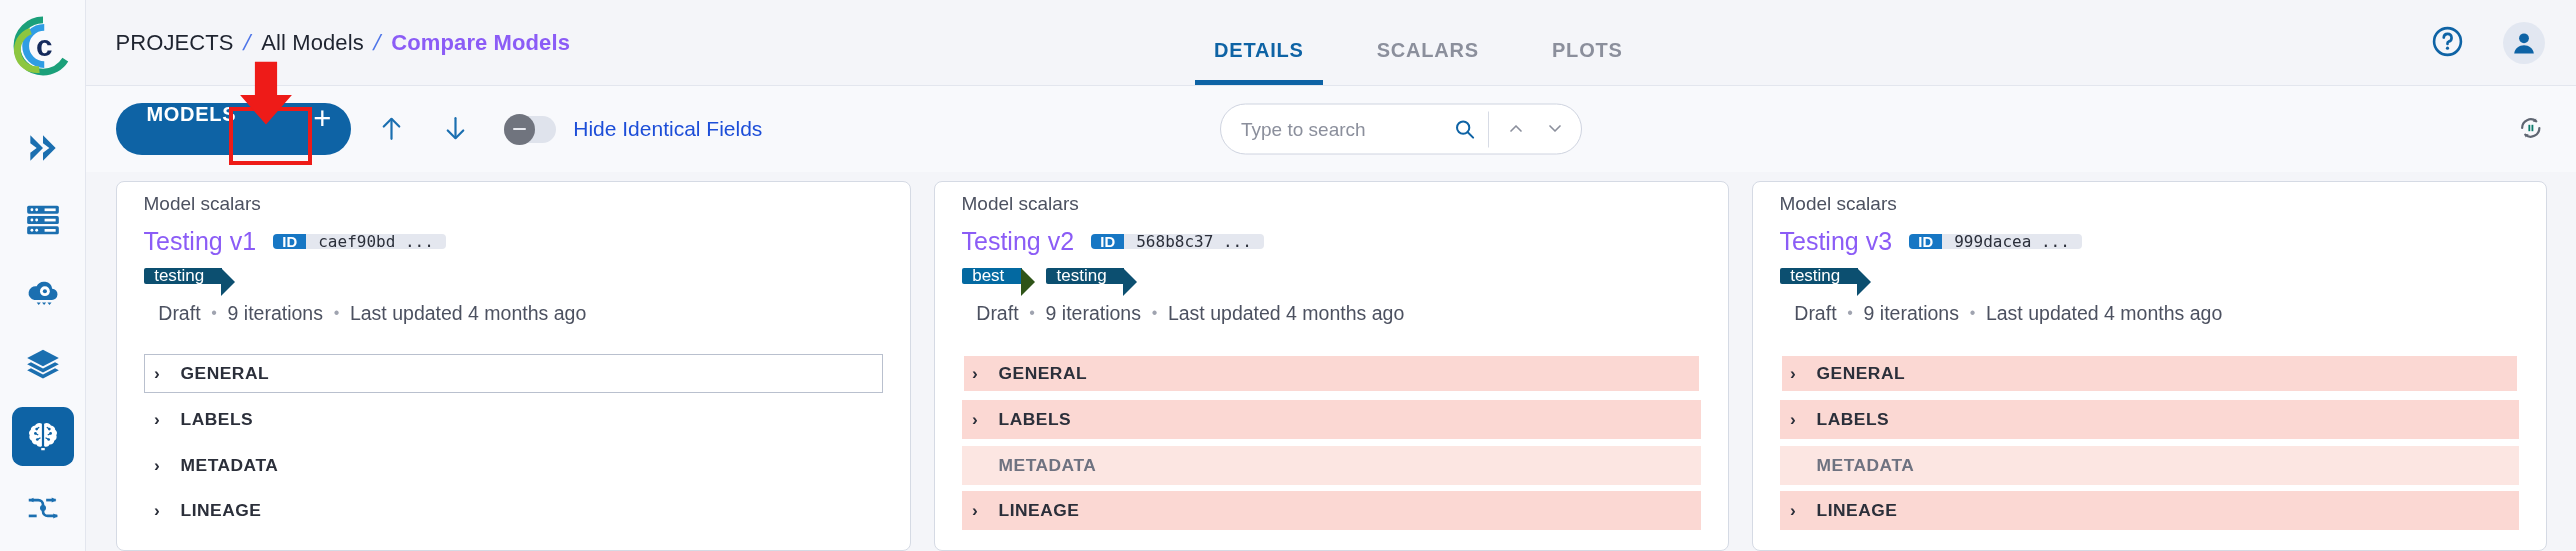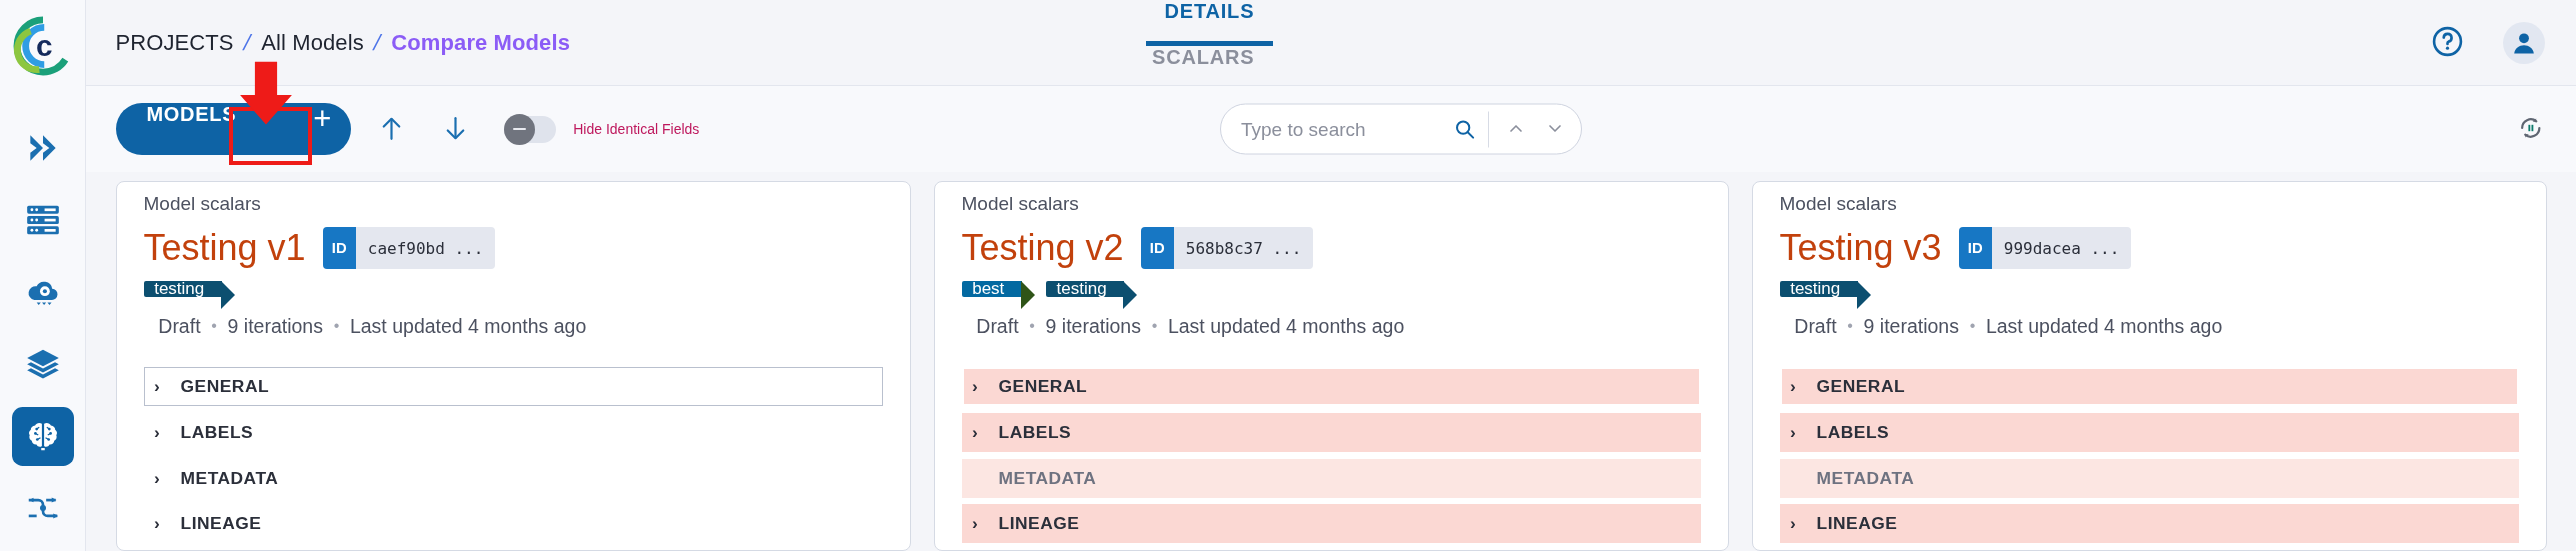"DETAILS" .tabs { flex-direction: column -> none; left: 1047px -> 1109px }
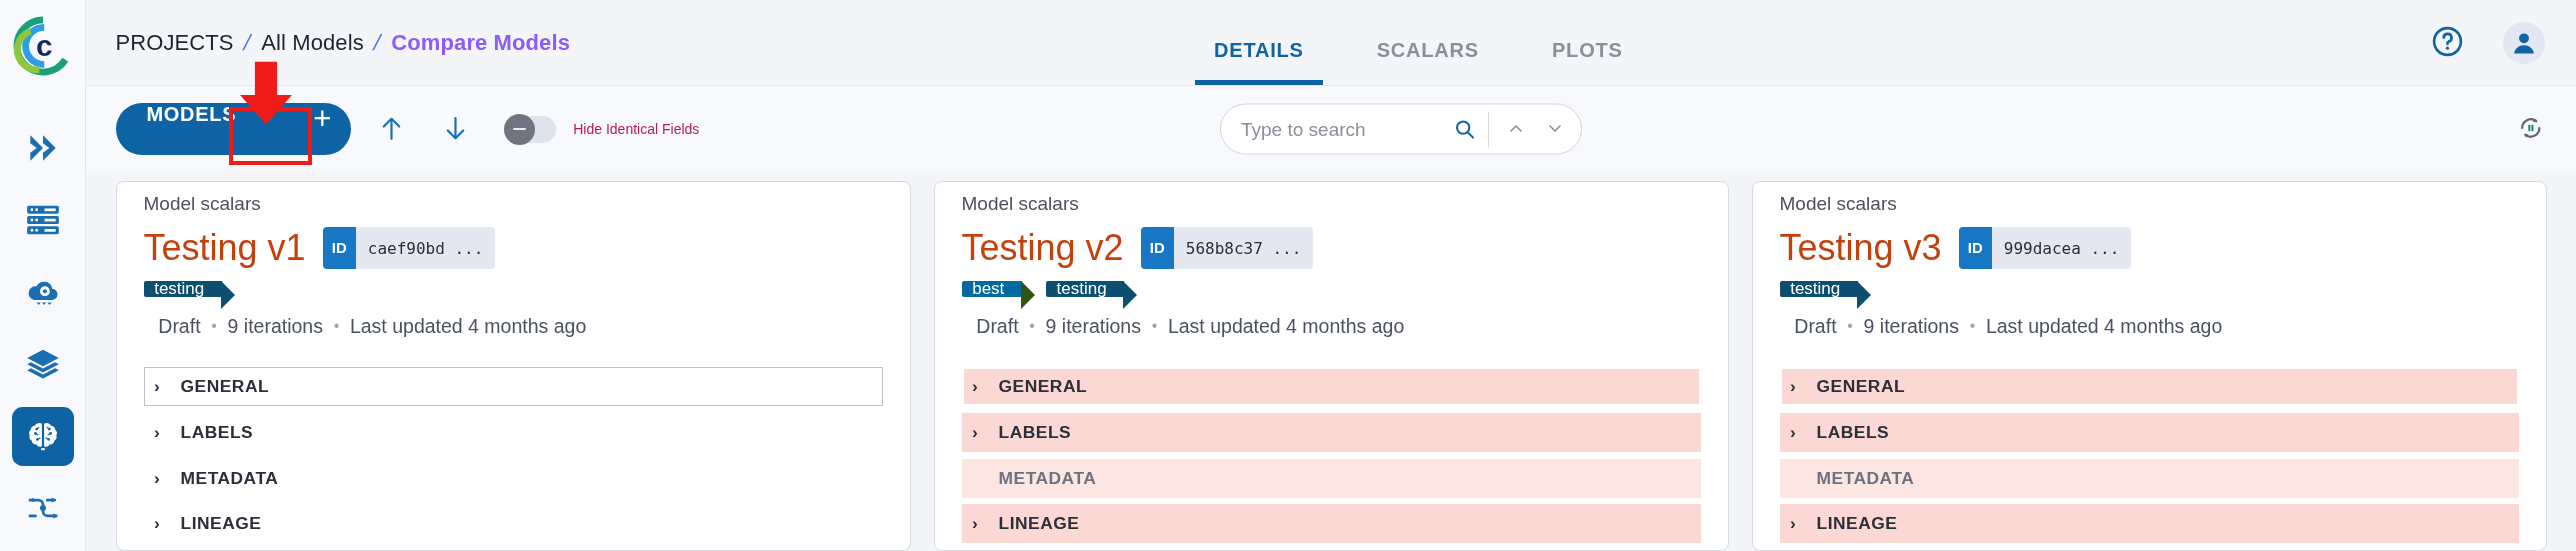"Hide Identical Fields" .toggle-label { color: #be185d -> #1d4ed8; font-size: 14px -> 21px }
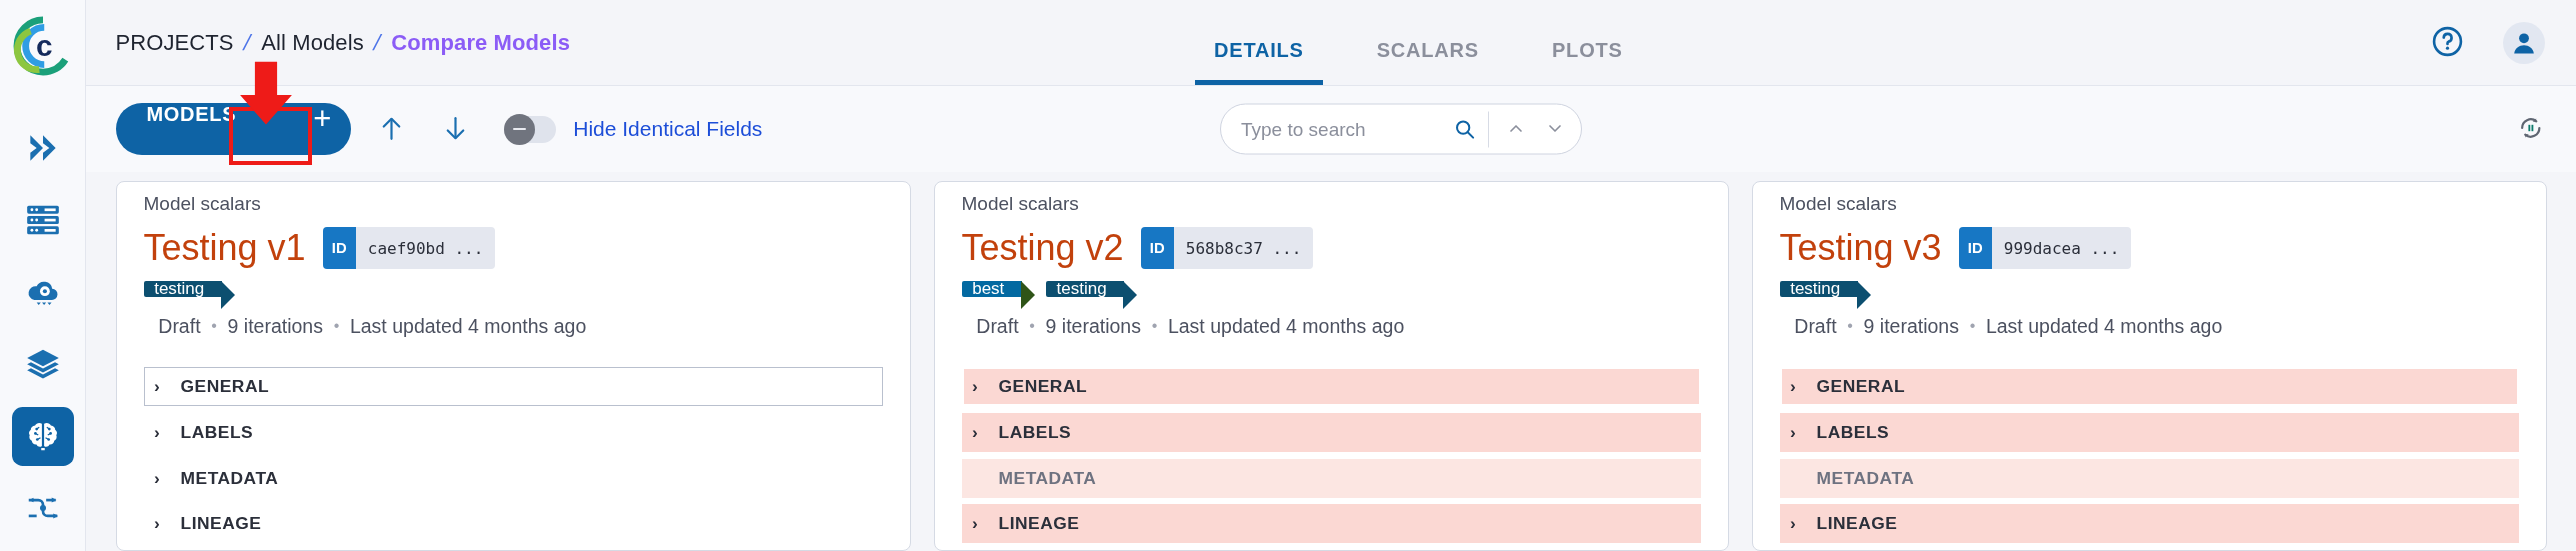"Testing v1" .card-title { color: #c2410c -> #8b5cf6; font-size: 36px -> 25px }
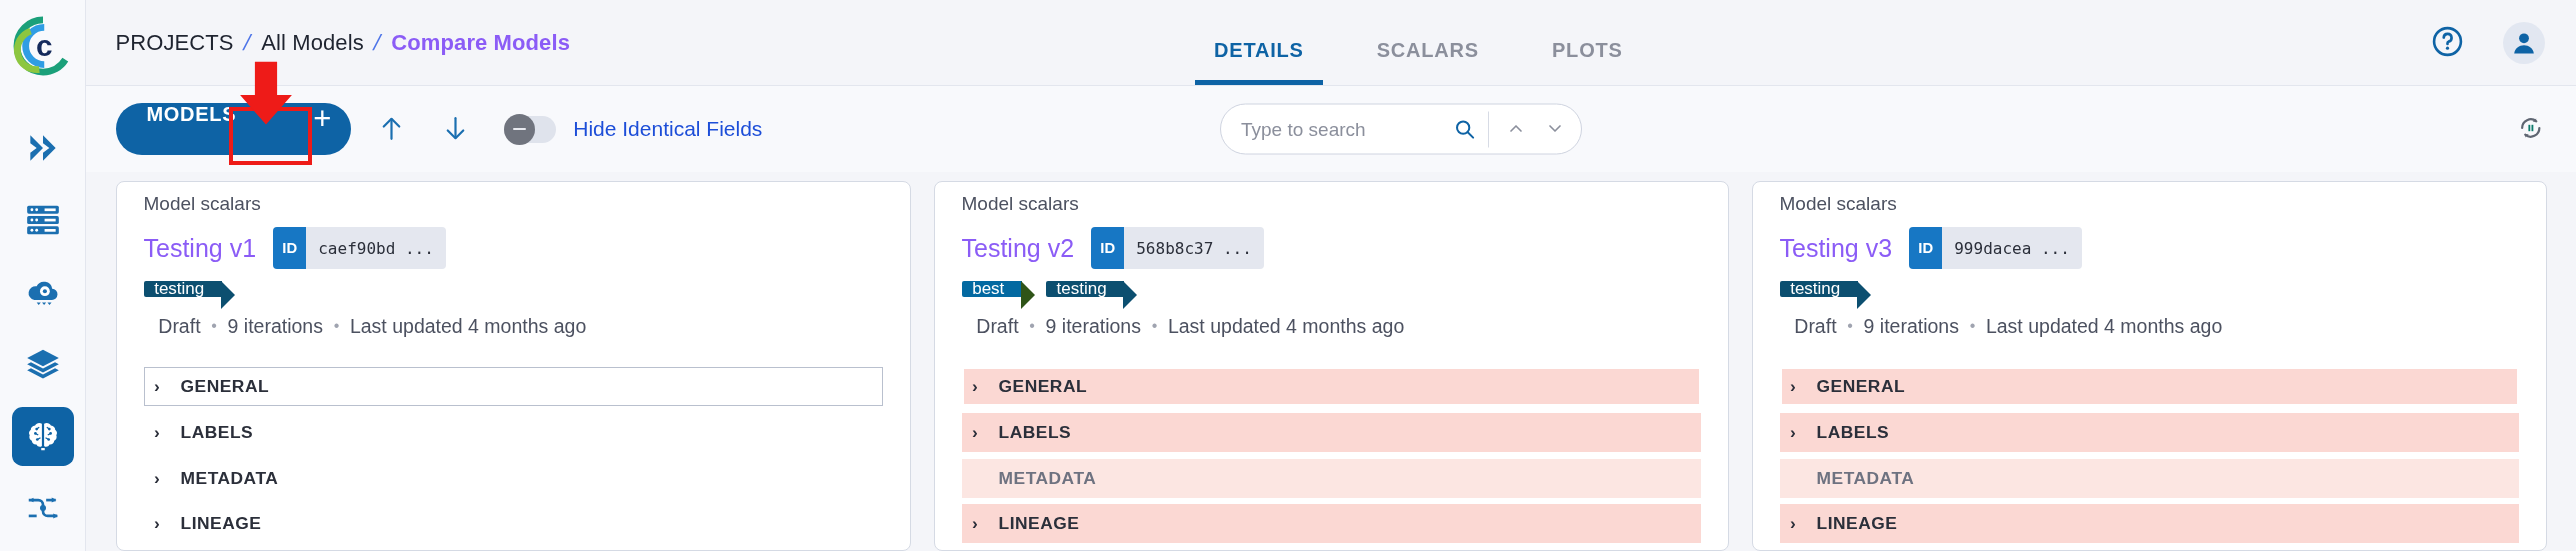"ID" .id-chip { height: 42px -> 15px }
